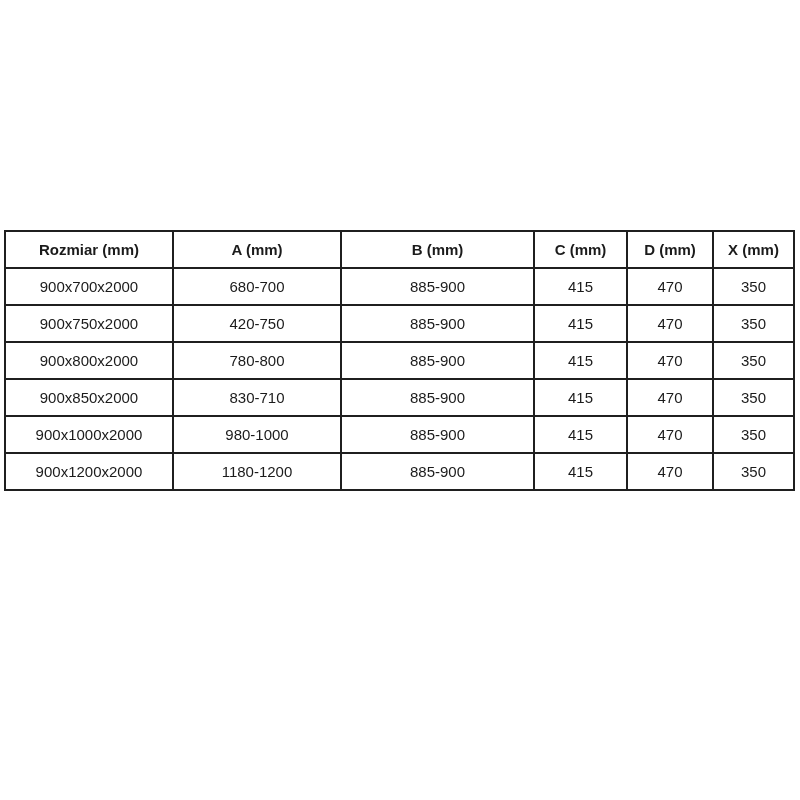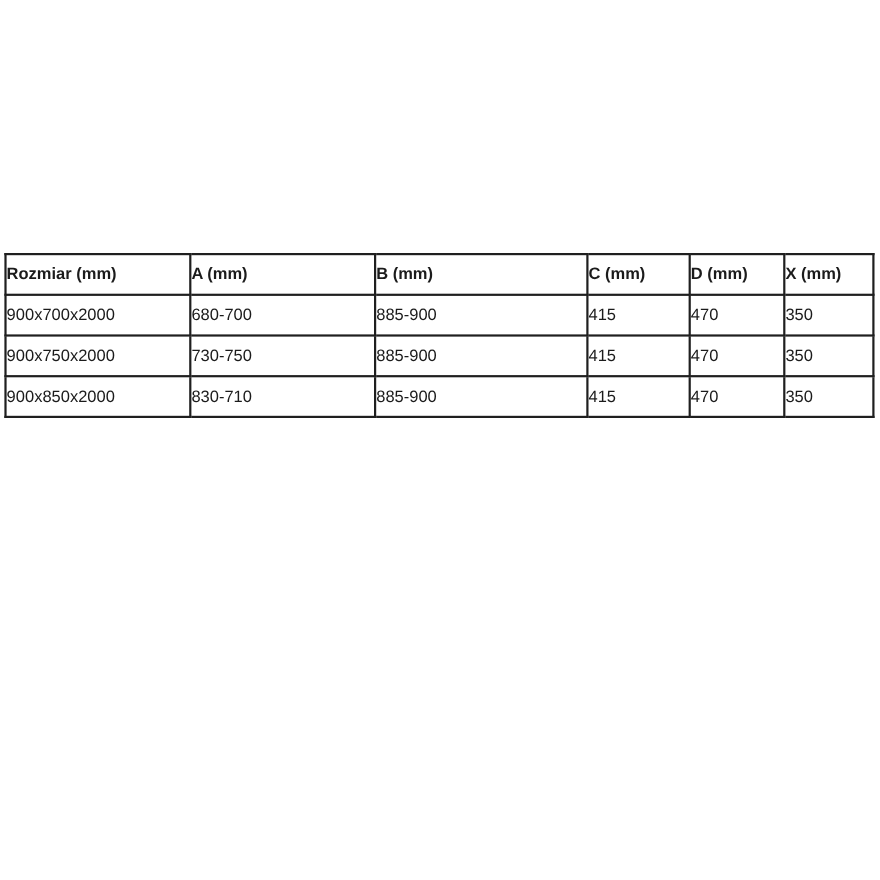"Rozmiar (mm)" table.size-table th, table.size-table td { text-align: left -> center }
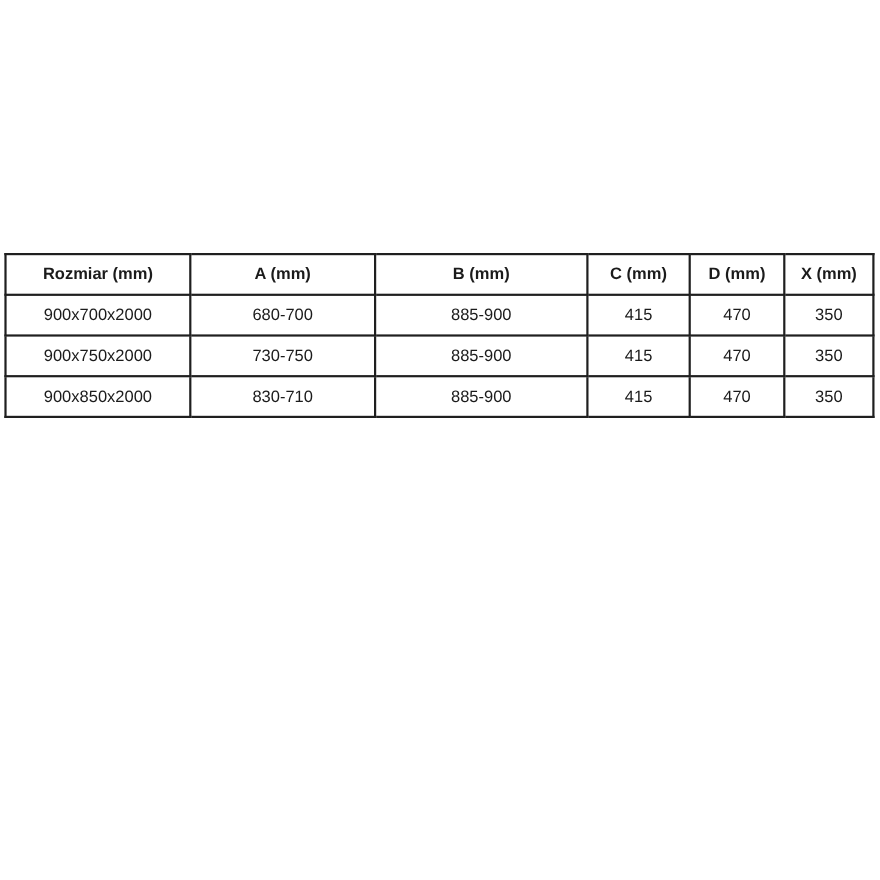"730-750" td { text: 730-750 -> 420-750 }
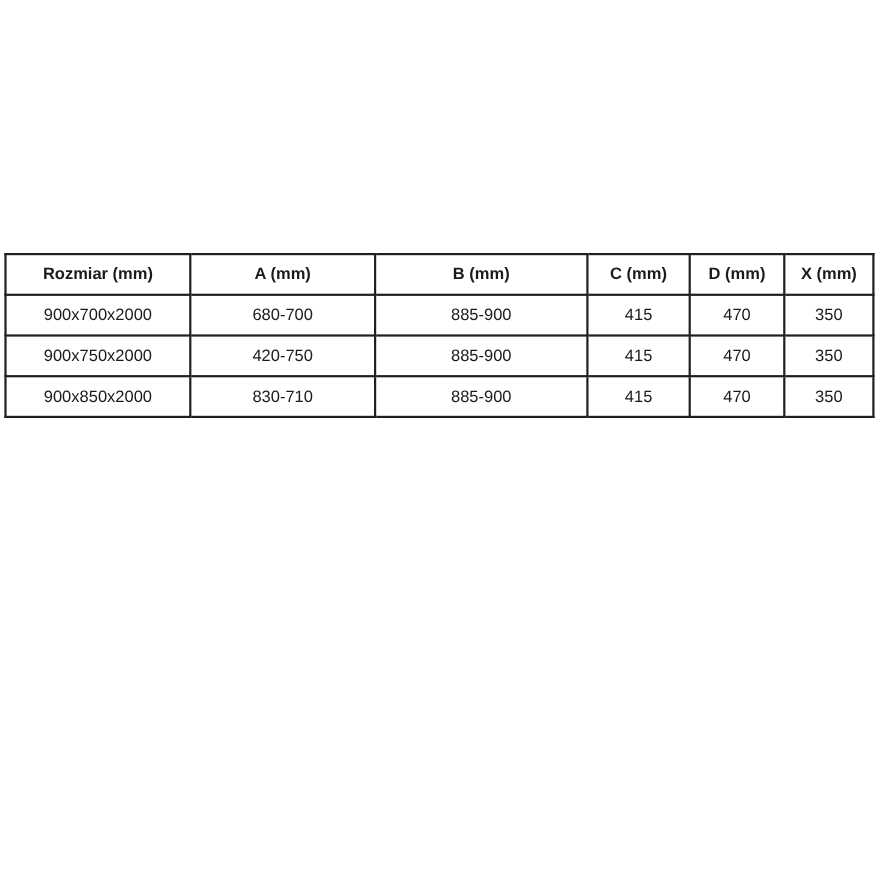"900x800x2000" tr { html: none -> <tr> <td>900x800x2000</td> <td>780-800</td> <td>885-900</td> <td>415</td> <td>470</td> <td>350</td> </tr> }
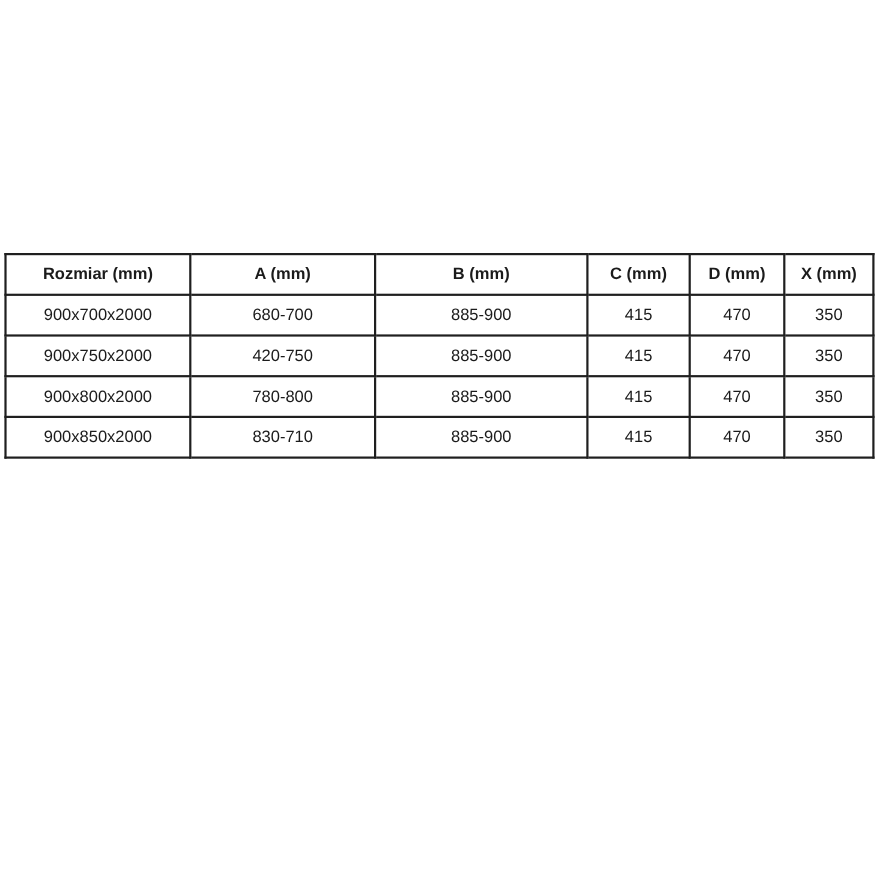"900x1000x2000" tr { html: none -> <tr> <td>900x1000x2000</td> <td>980-1000</td> <td>885-900</td> <td>415</td> <td>470</td> <td>350</td> </tr> }
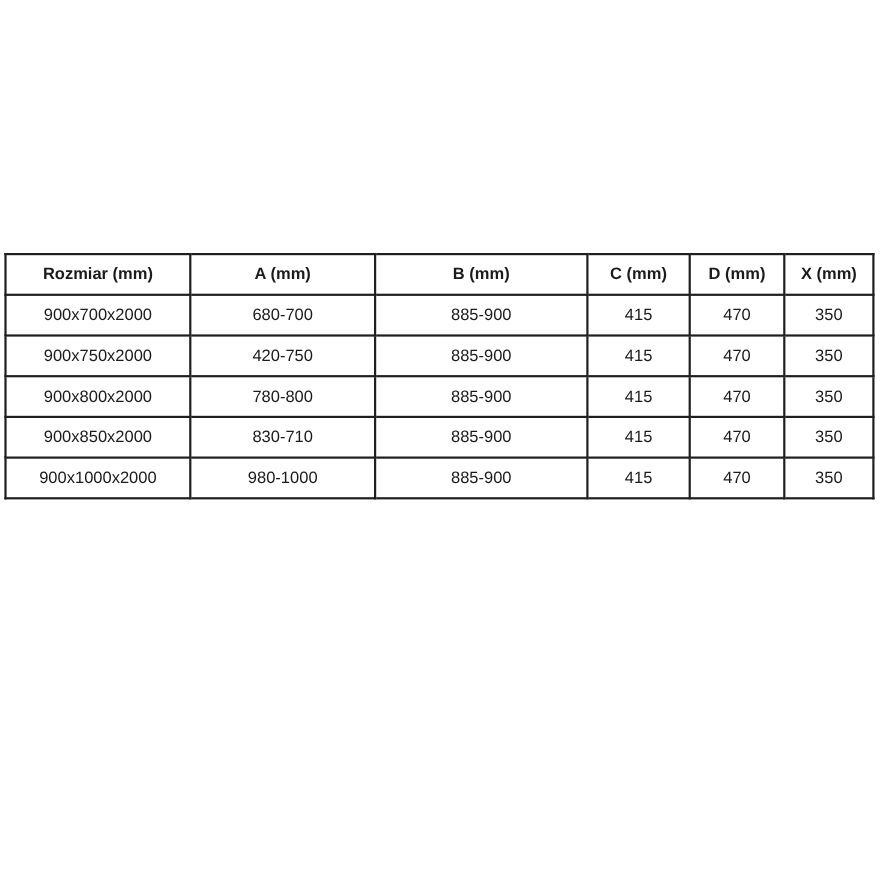"900x1200x2000" tr { html: none -> <tr> <td>900x1200x2000</td> <td>1180-1200</td> <td>885-900</td> <td>415</td> <td>470</td> <td>350</td> </tr> }
